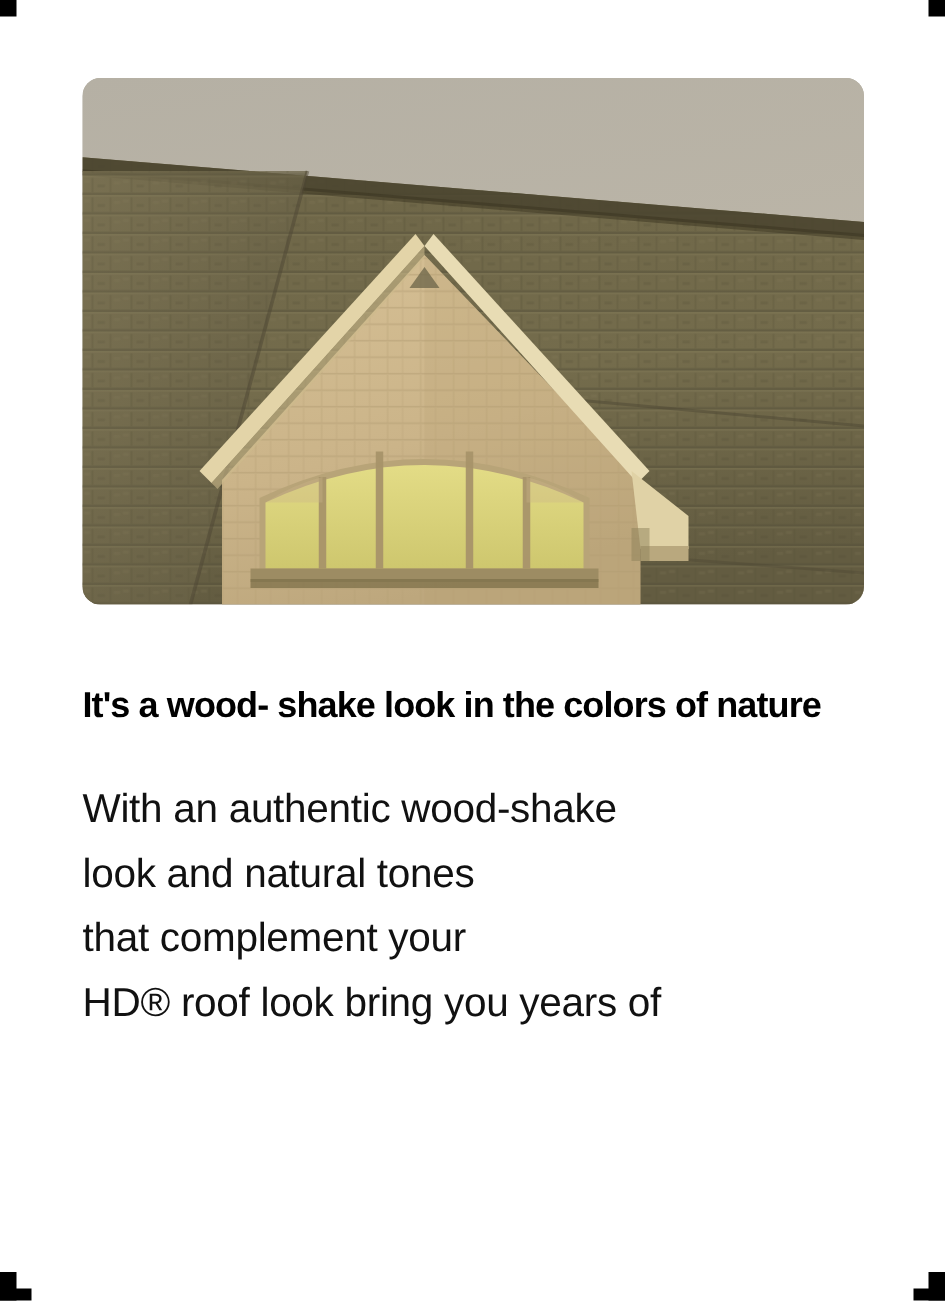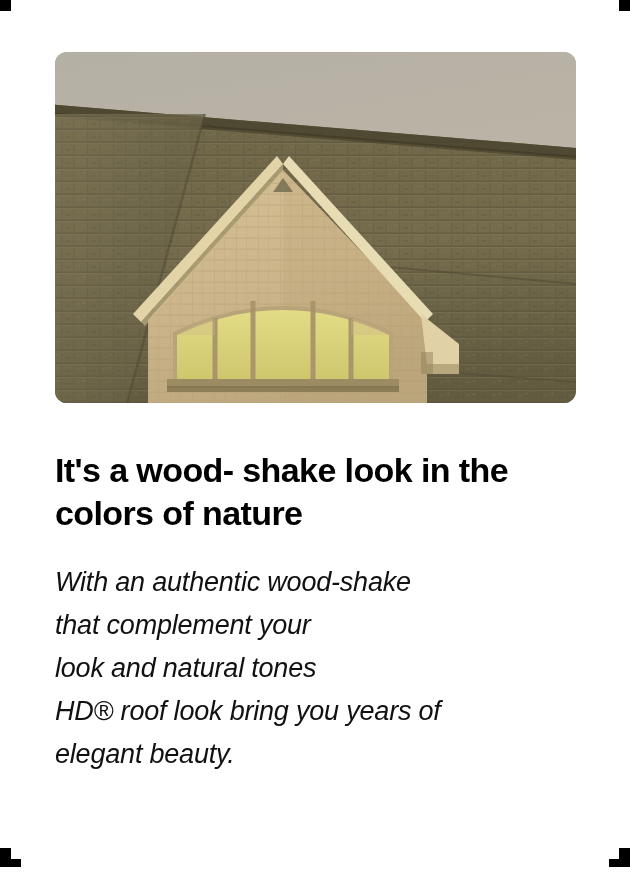"It's a wood- shake look" .headline { font-size: 34px -> 24px }
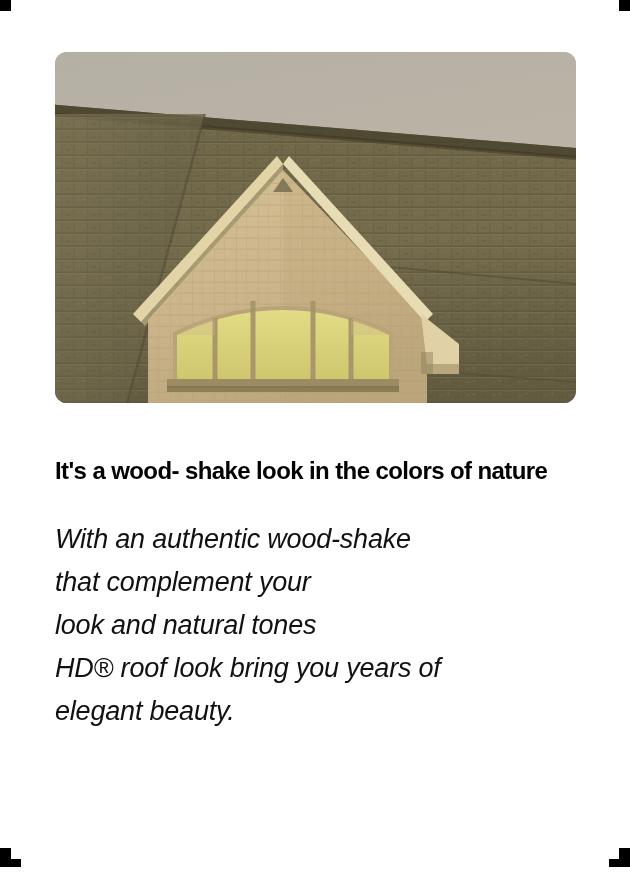"With an authentic wood-shake" .body-copy .seg { font-style: italic -> none }
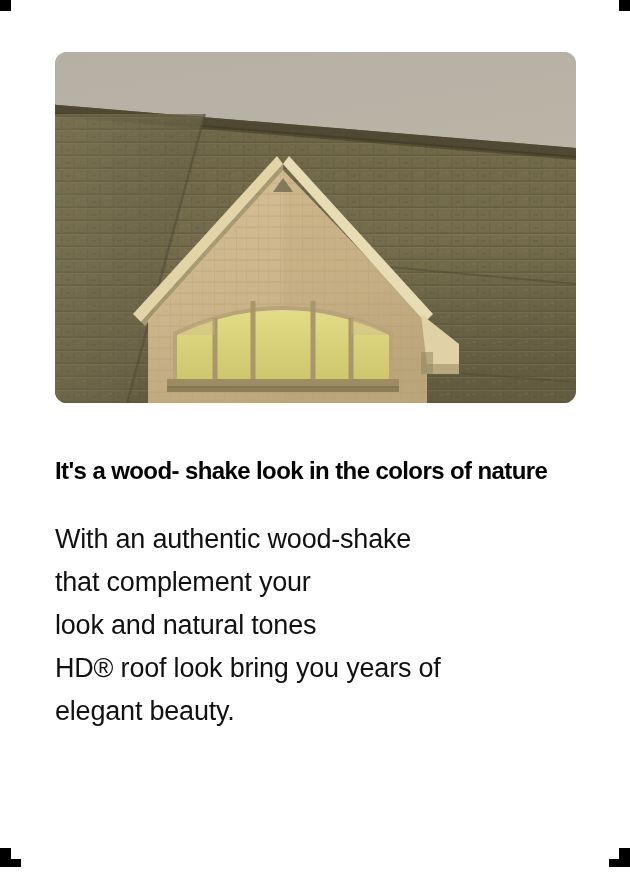"that complement your" span.seg { order: before "look and natural tones" -> after "look and natural tones" }
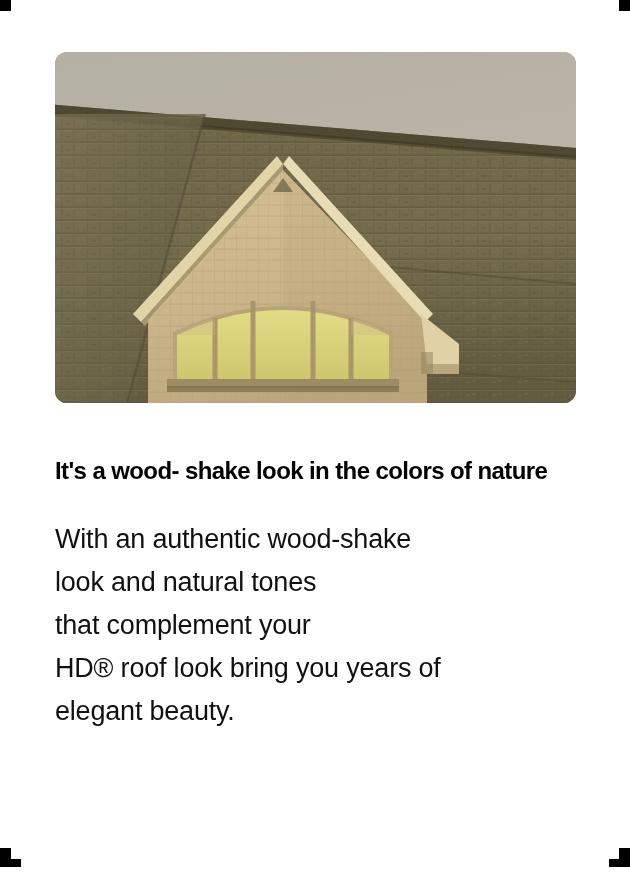"elegant beauty." span.seg { html: <span>elegant beauty.</span> -> none }
